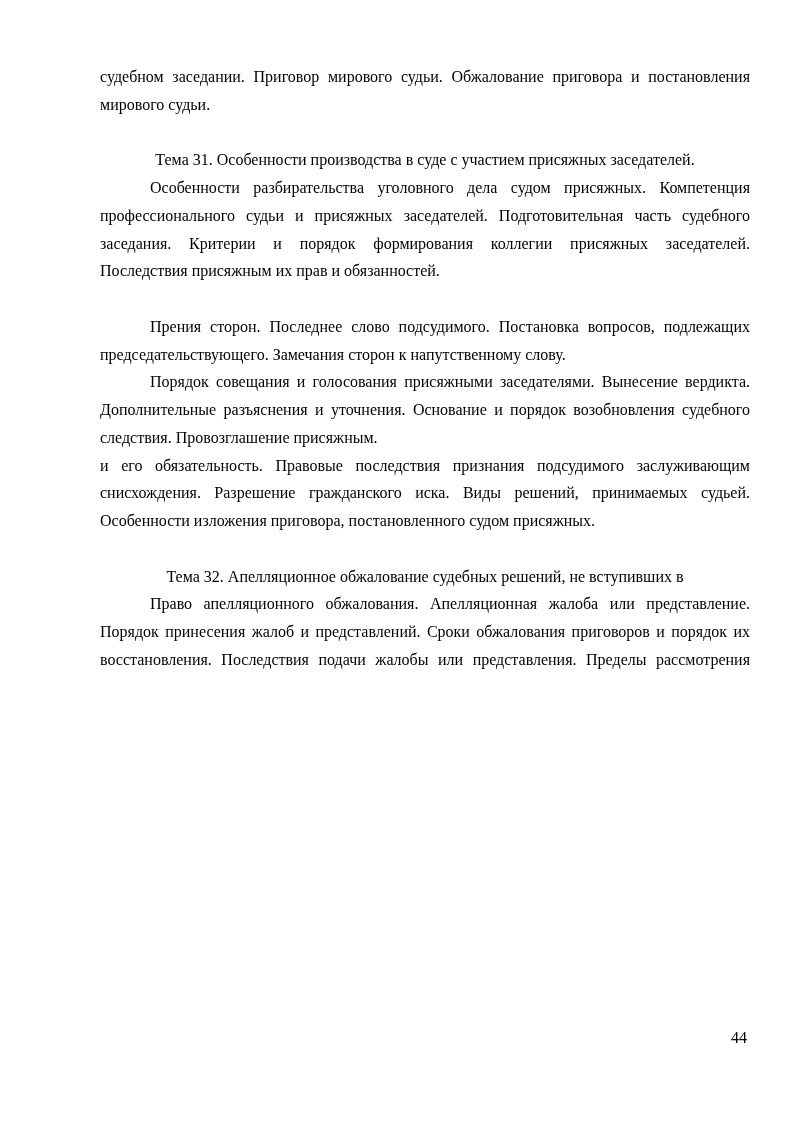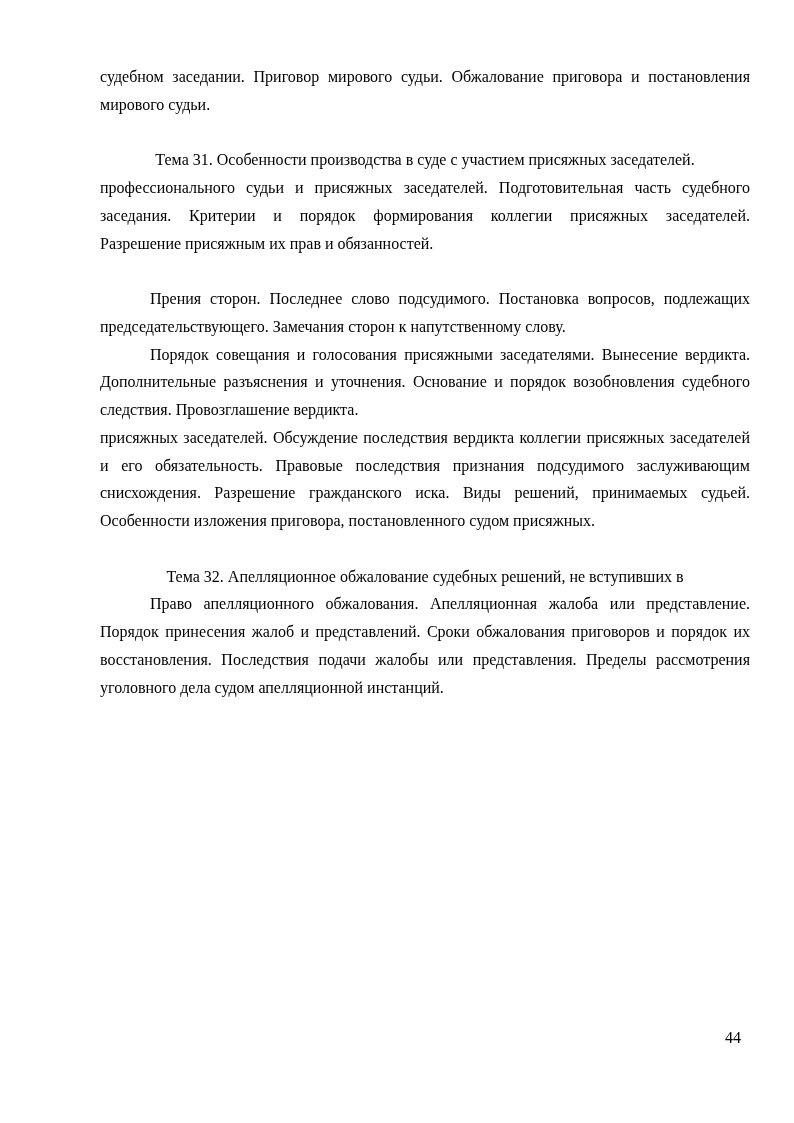"Особенности разбирательства уголовного" div.tline { html: none -> <div>Особенности разбирательства уголовного дела судом присяжных. Компетенция</div> }
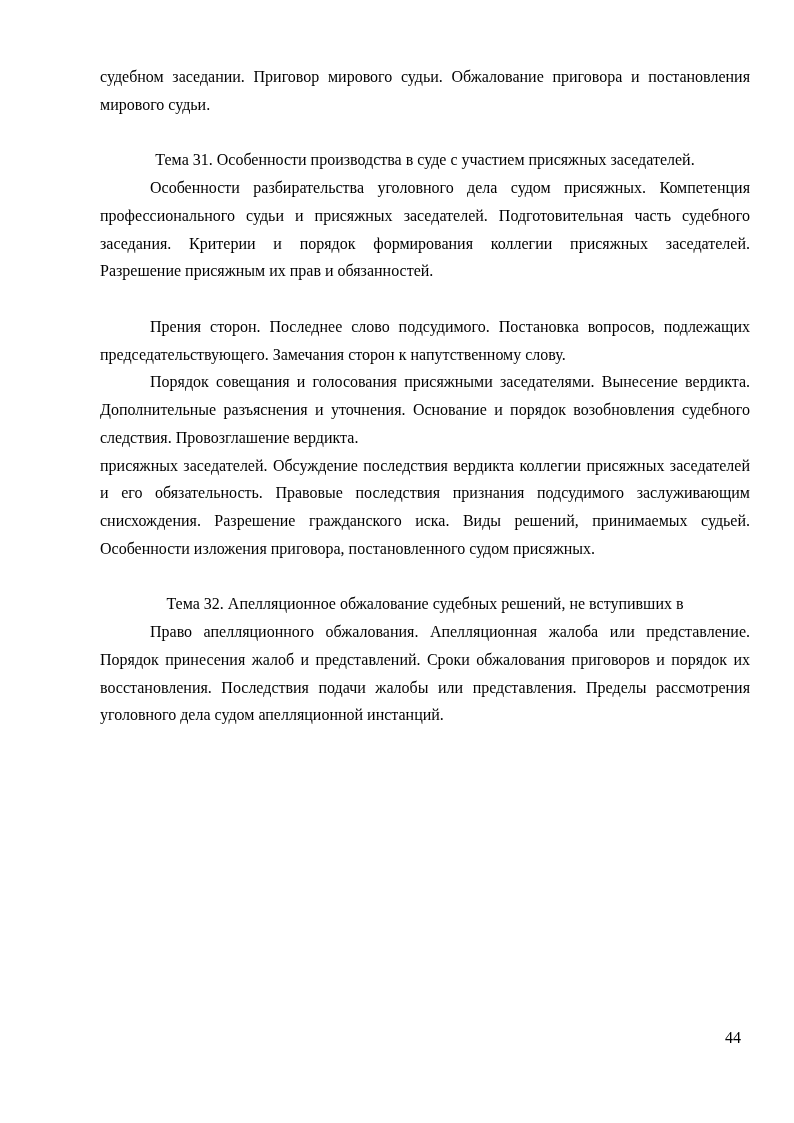"Разрешение присяжным их прав и" div.tline { text: Разрешение -> Последствия }
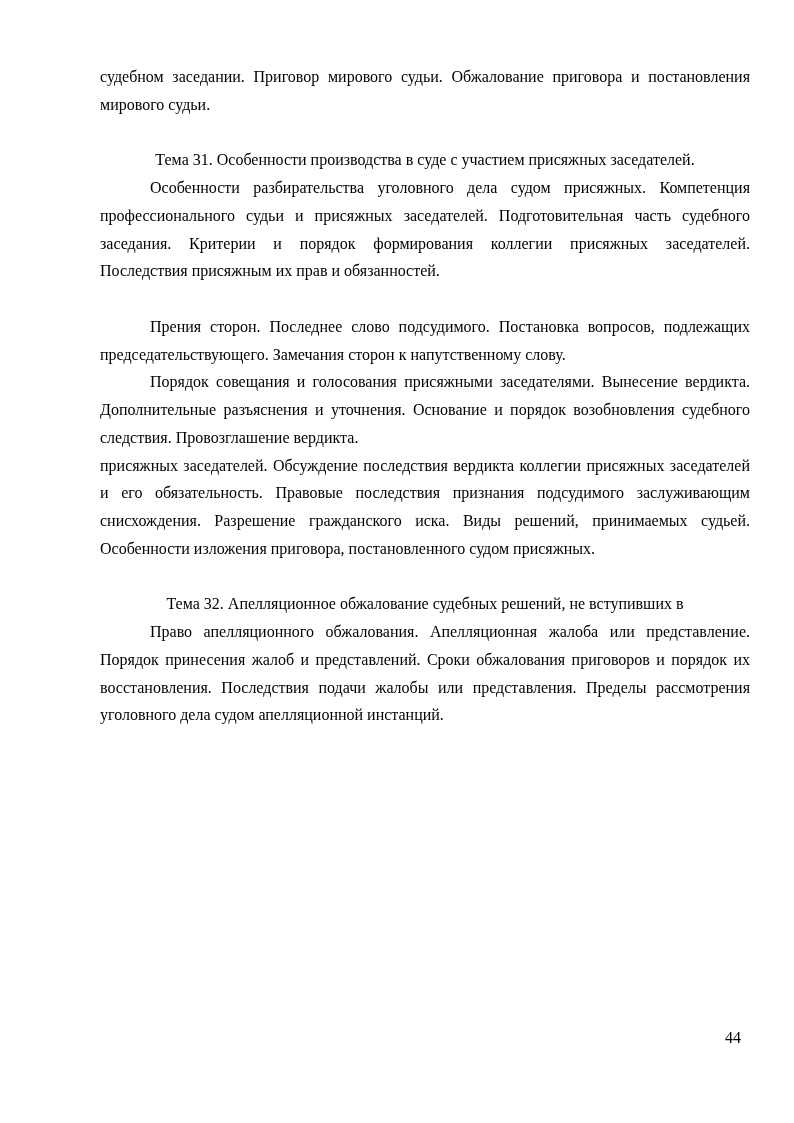"следствия. Провозглашение вердикта." div.tline { text: вердикта -> присяжным }
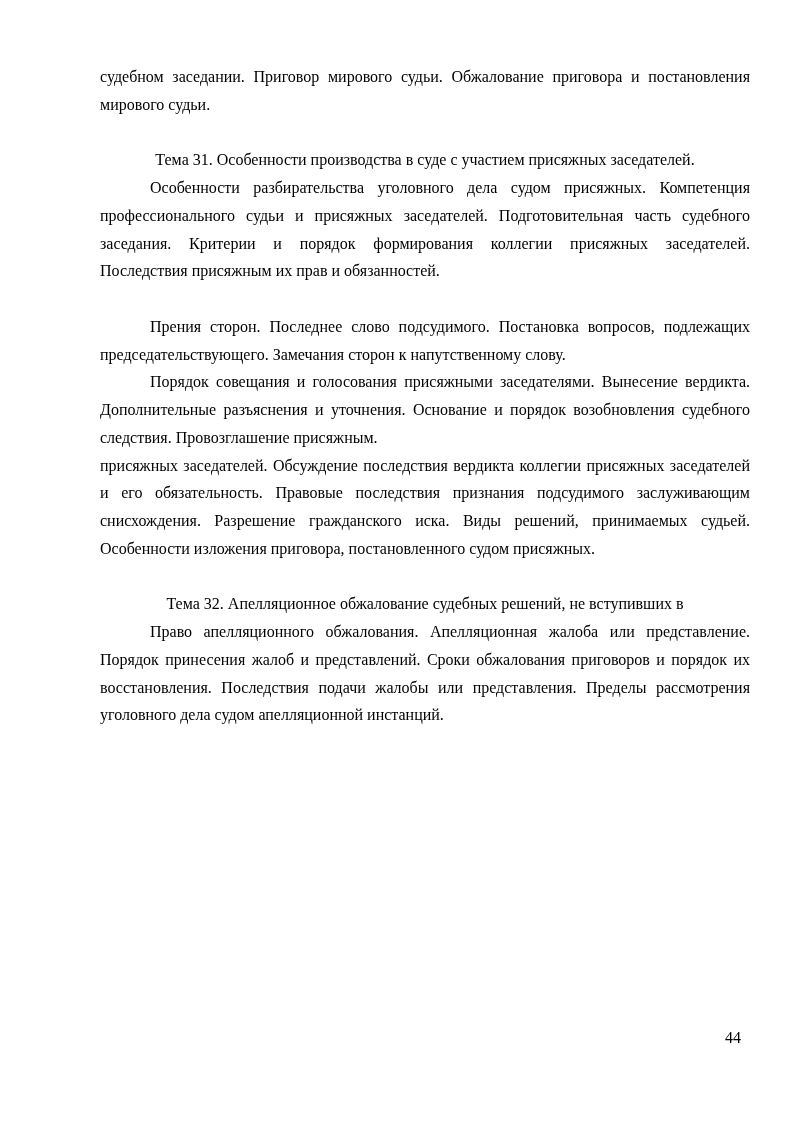"присяжных заседателей. Обсуждение" div.tline { html: <div>присяжных заседателей. Обсуждение последствия вердикта коллегии присяжных заседателей</div> -> none }
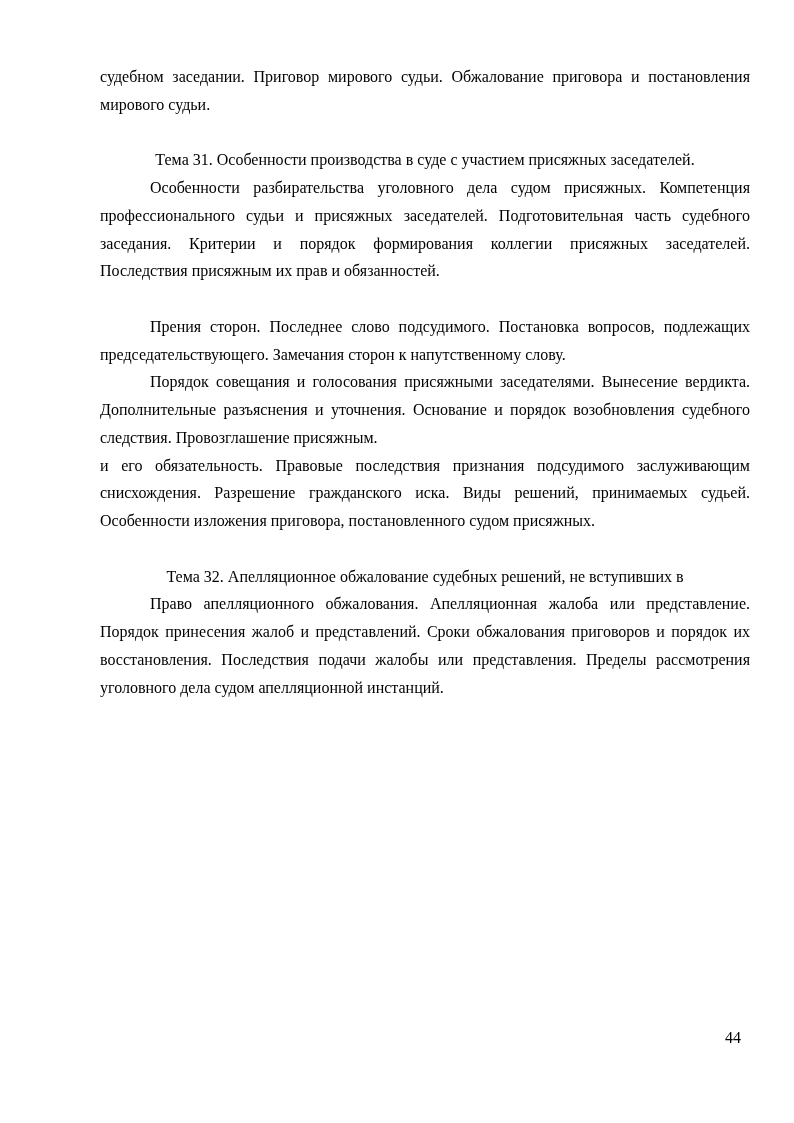"уголовного дела судом апелляционной" div.tline { html: <div>уголовного дела судом апелляционной инстанций.</div> -> none }
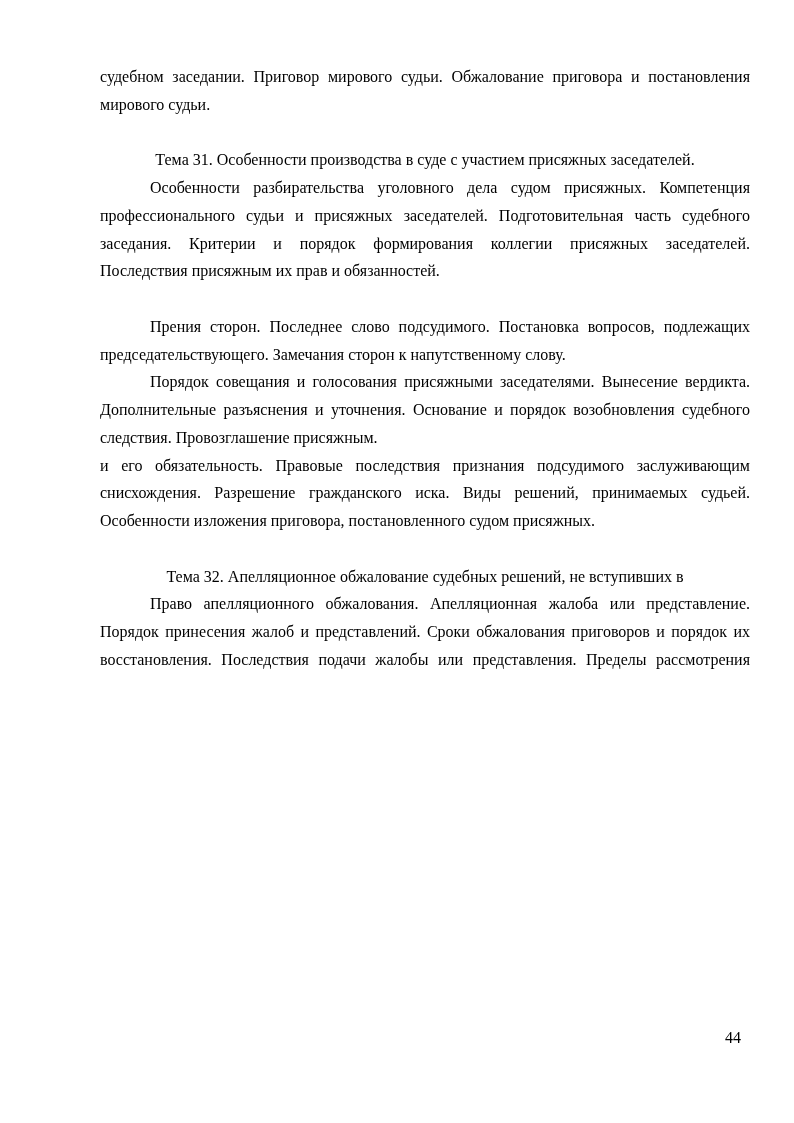"44" .page-number { right: 53px -> 47px }
